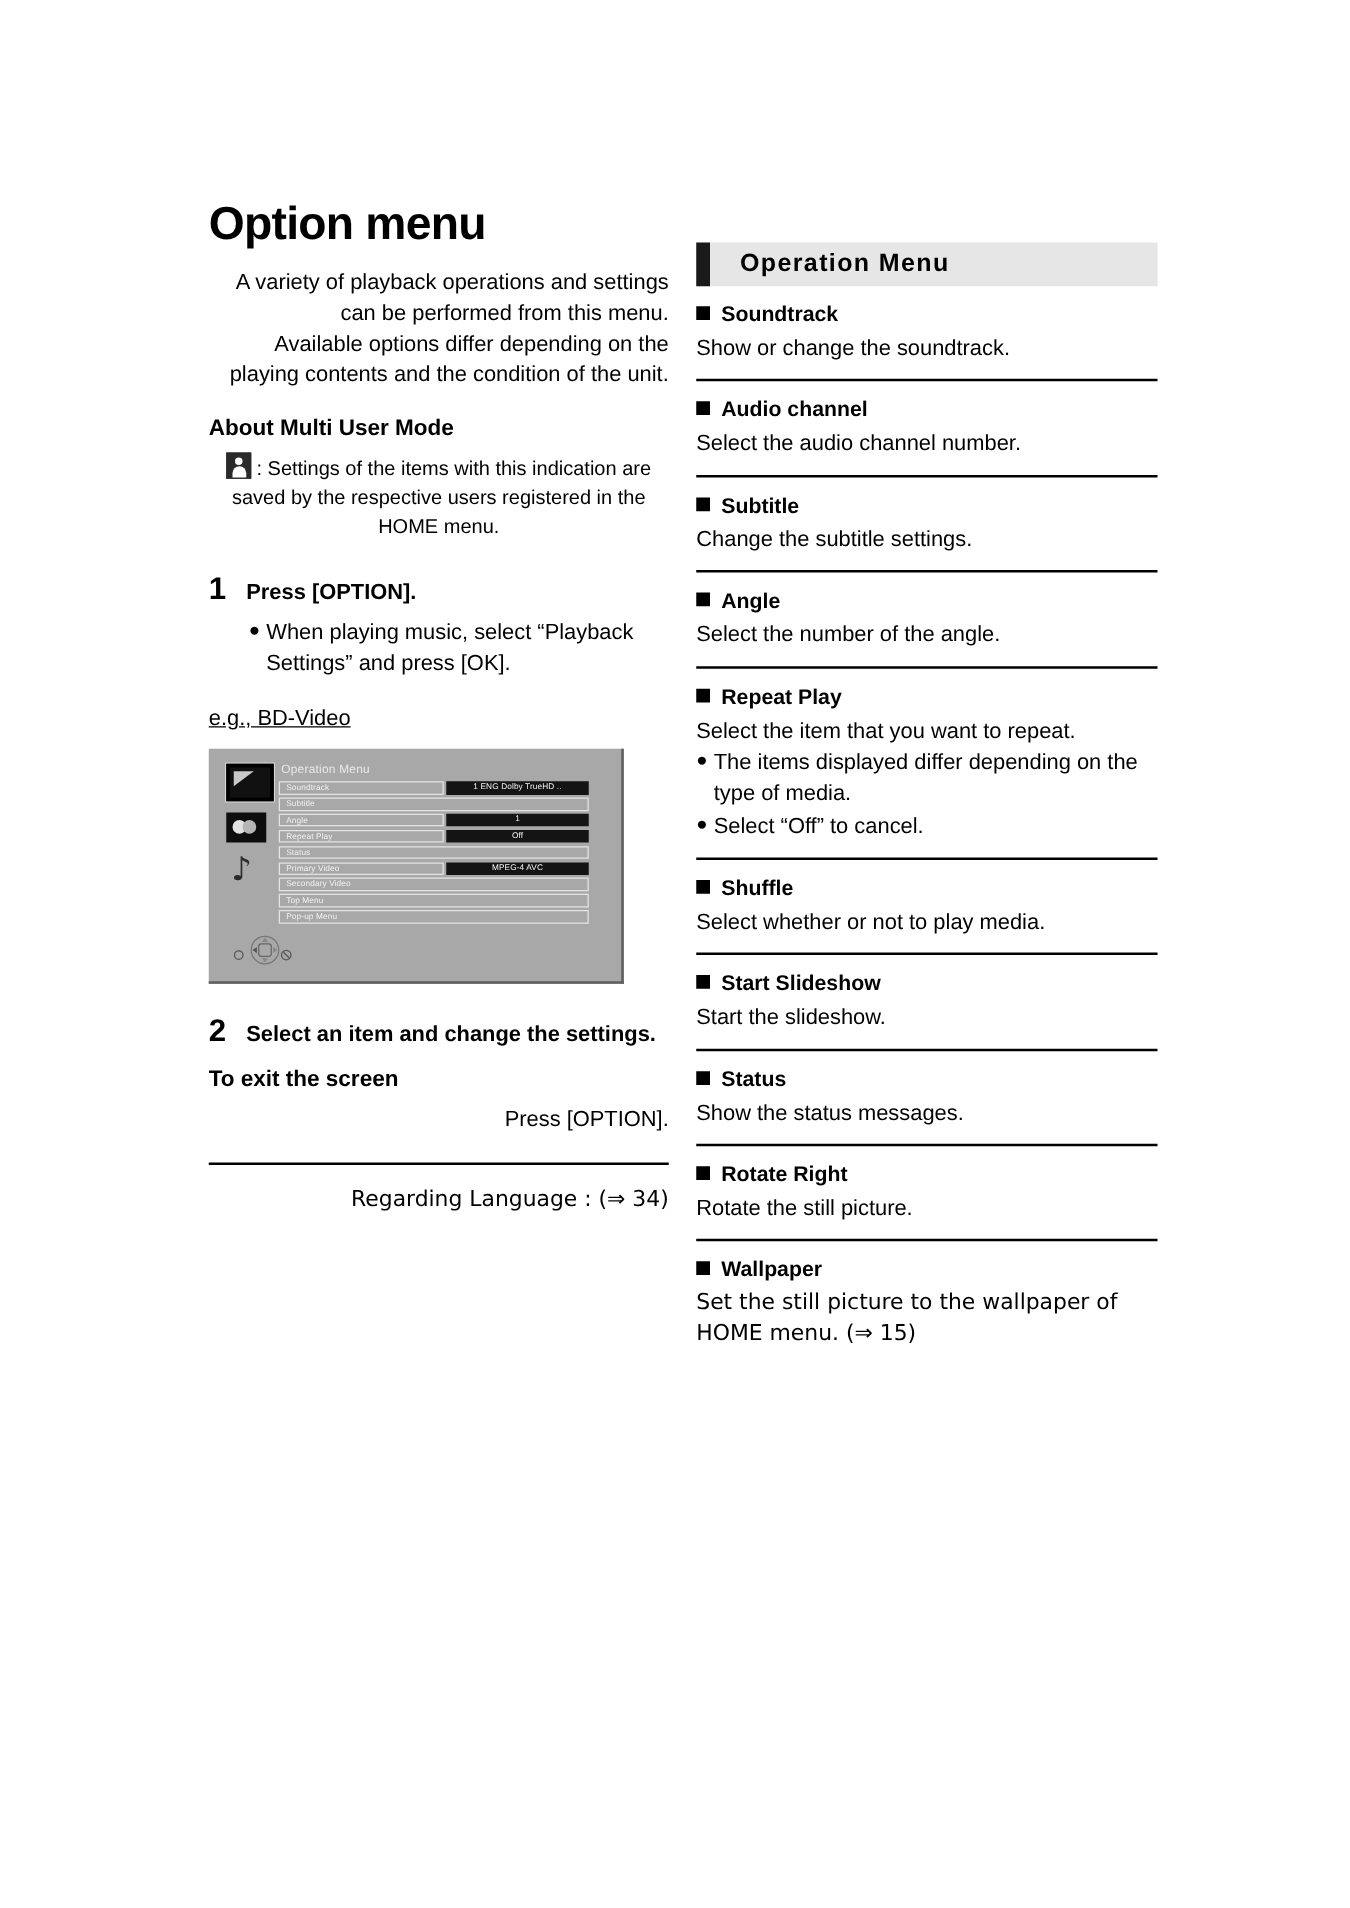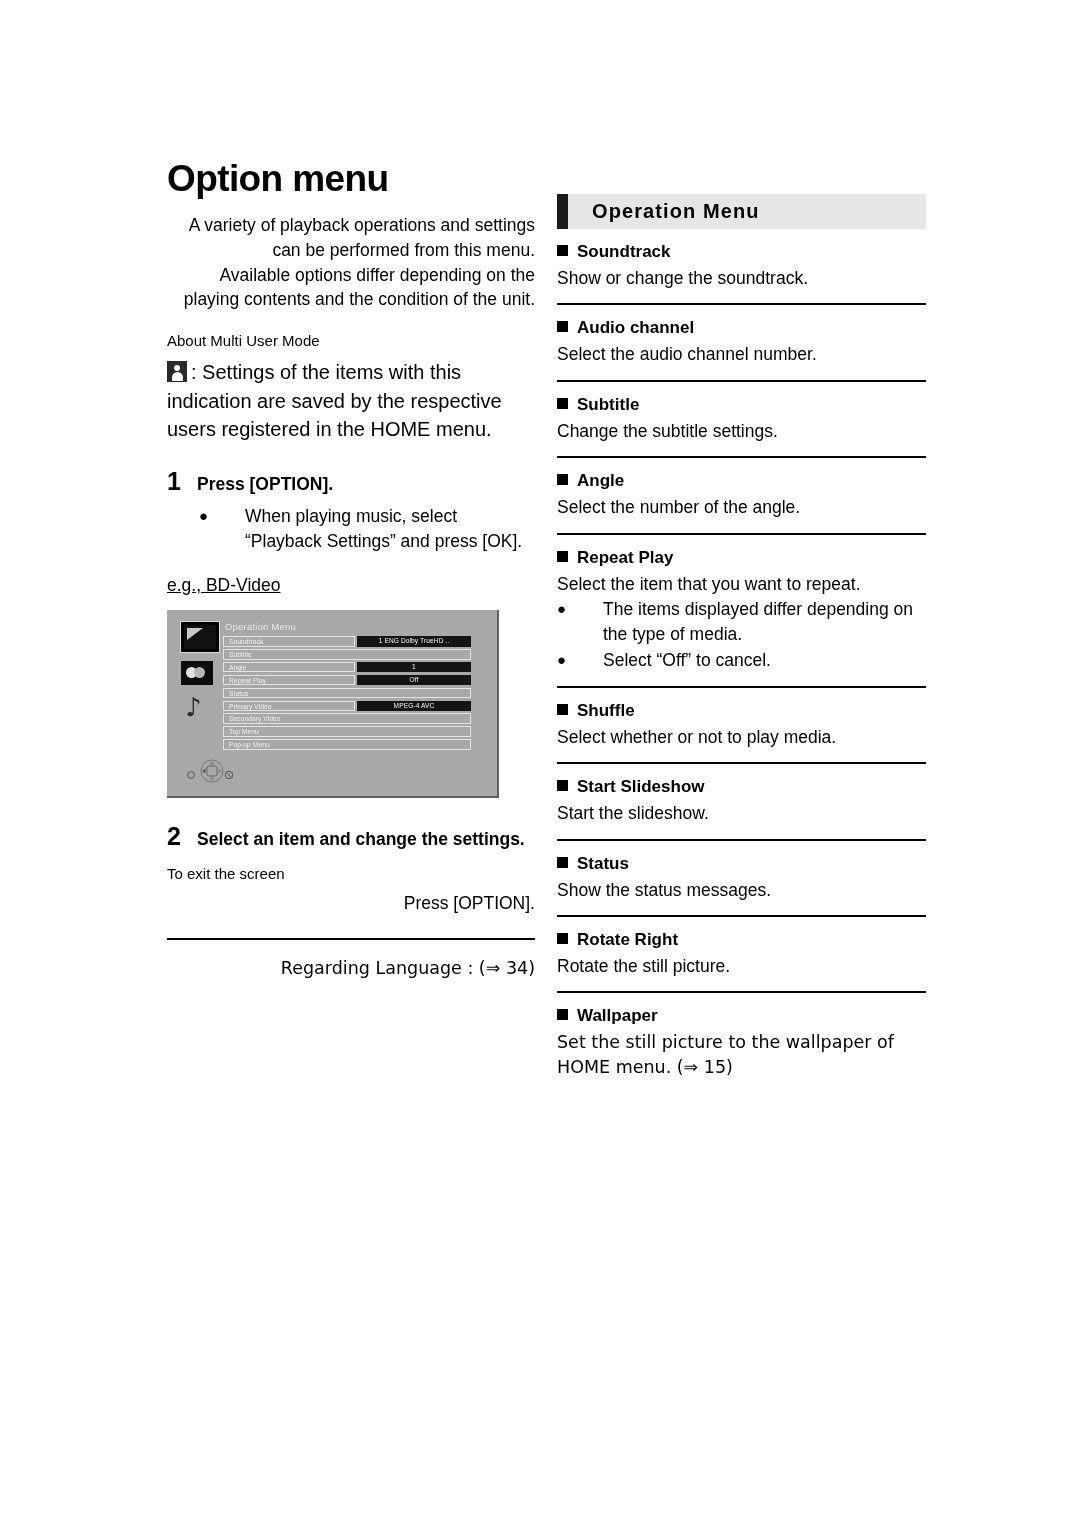"About Multi User Mode" .sub-head { font-size: 15px -> 18px; font-weight: normal -> bold }
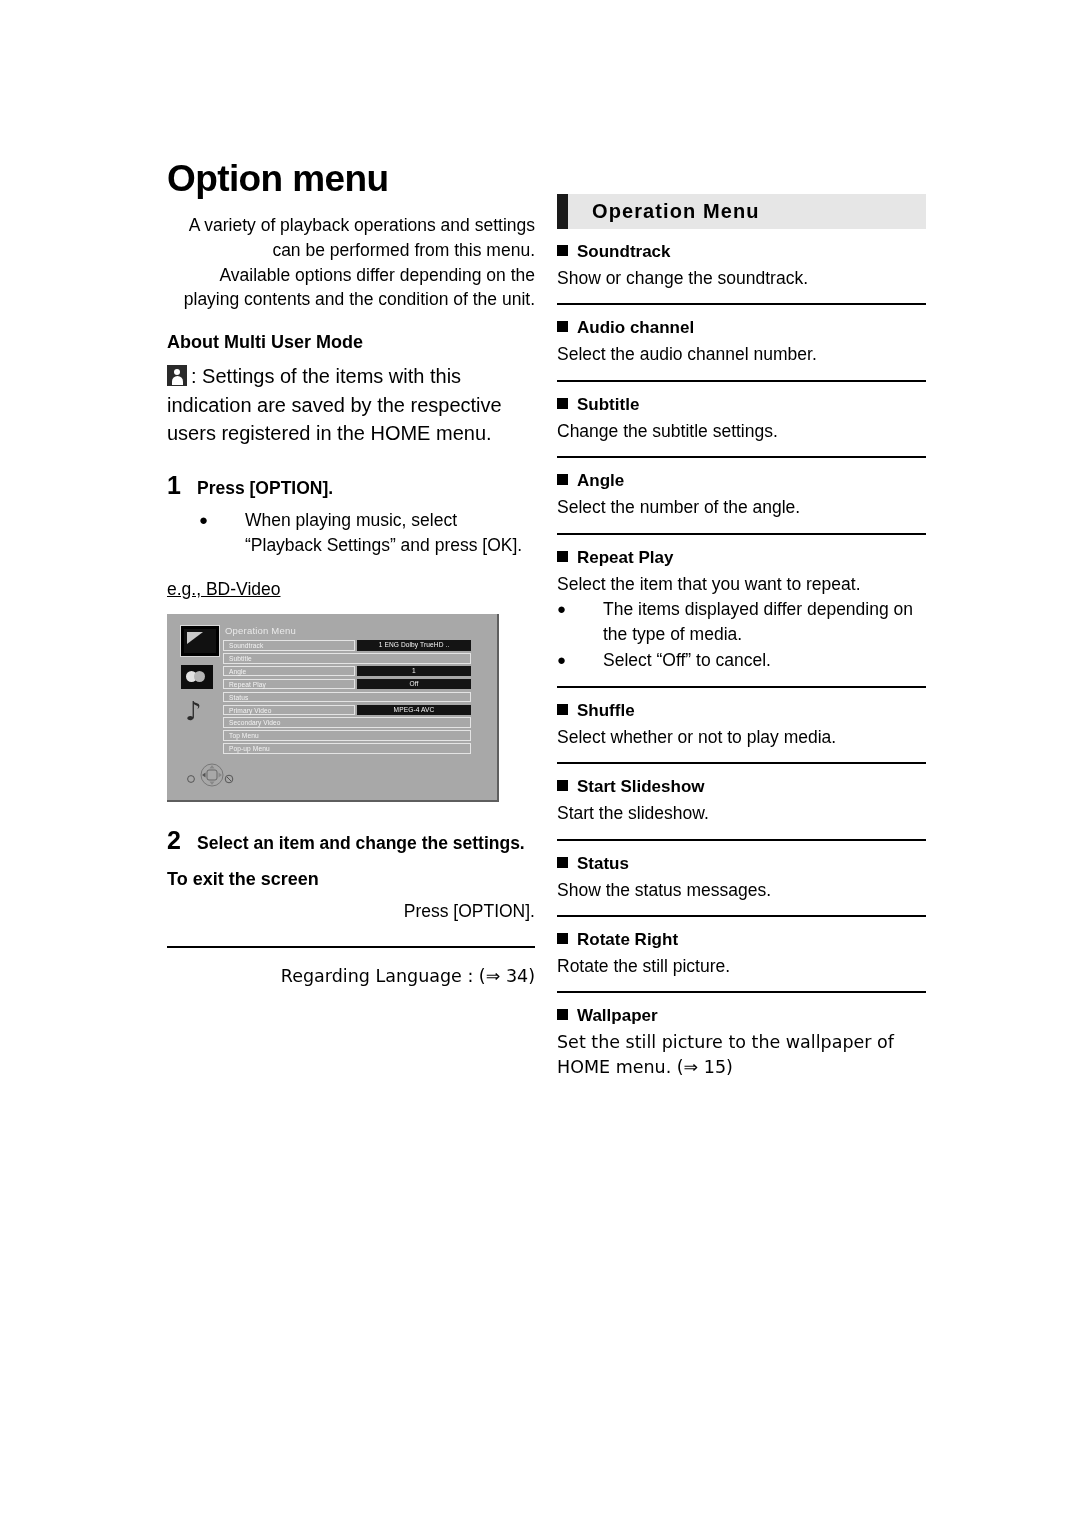": Settings of the items" .user-icon-line { font-size: 20px -> 16px; text-align: none -> center }
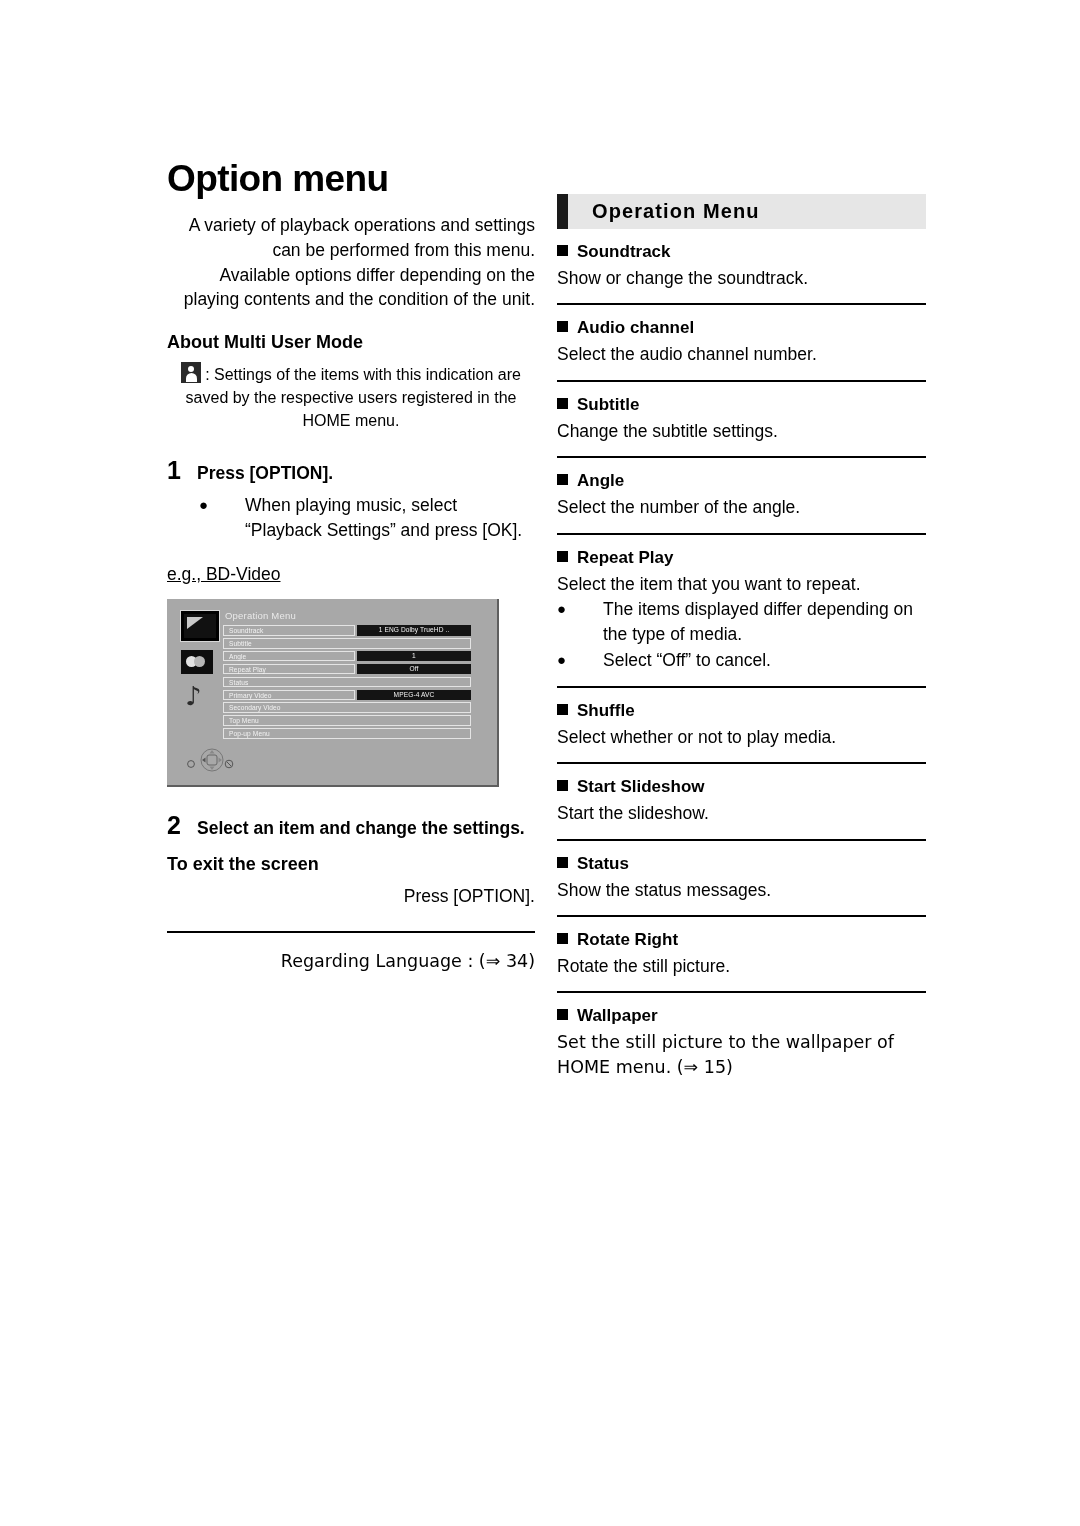"When playing music, select “Playback" .bullet-body { margin-left: 32px -> none }
